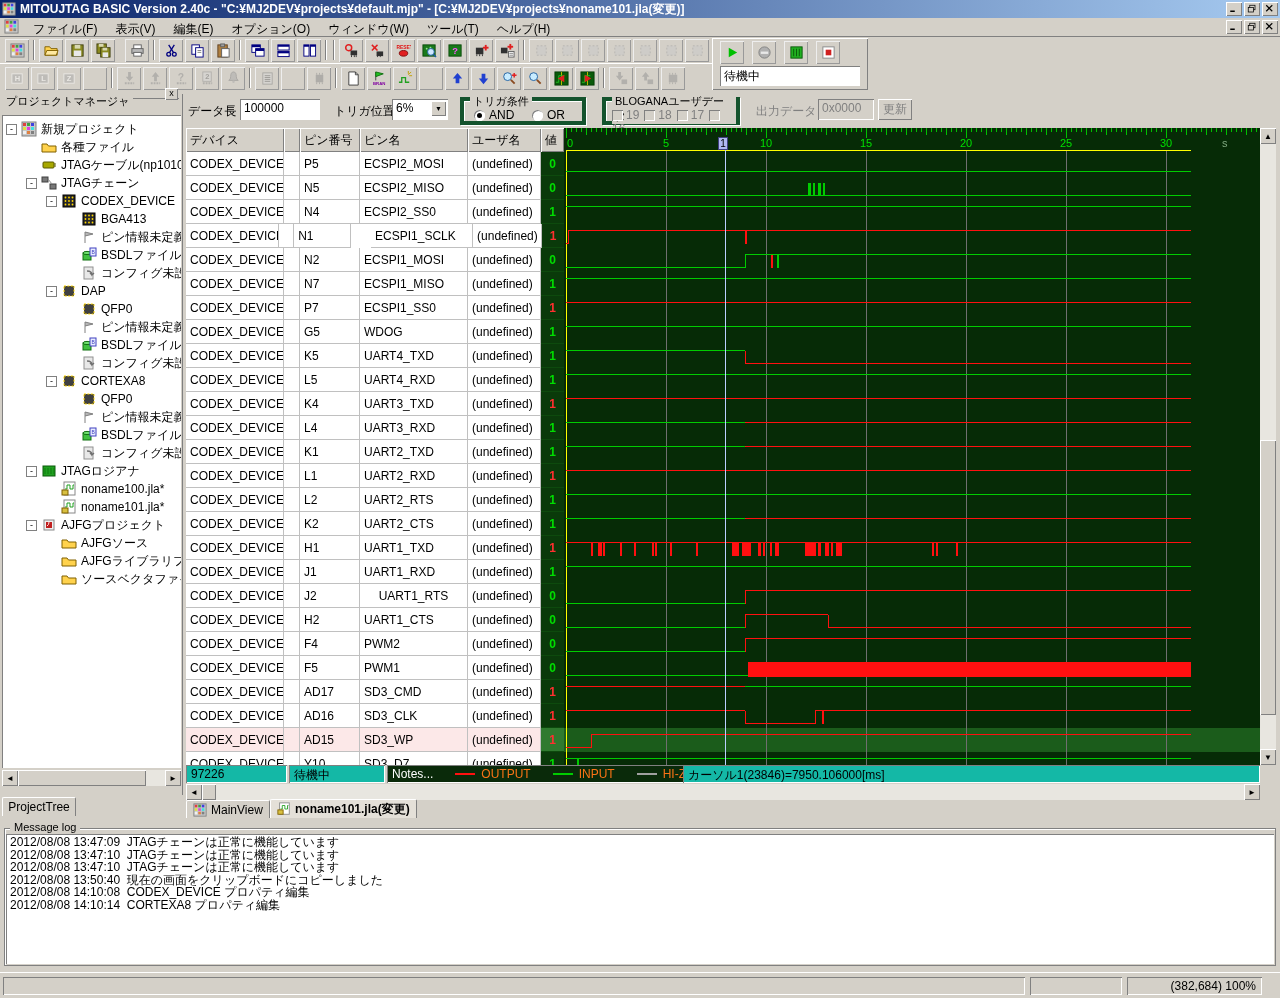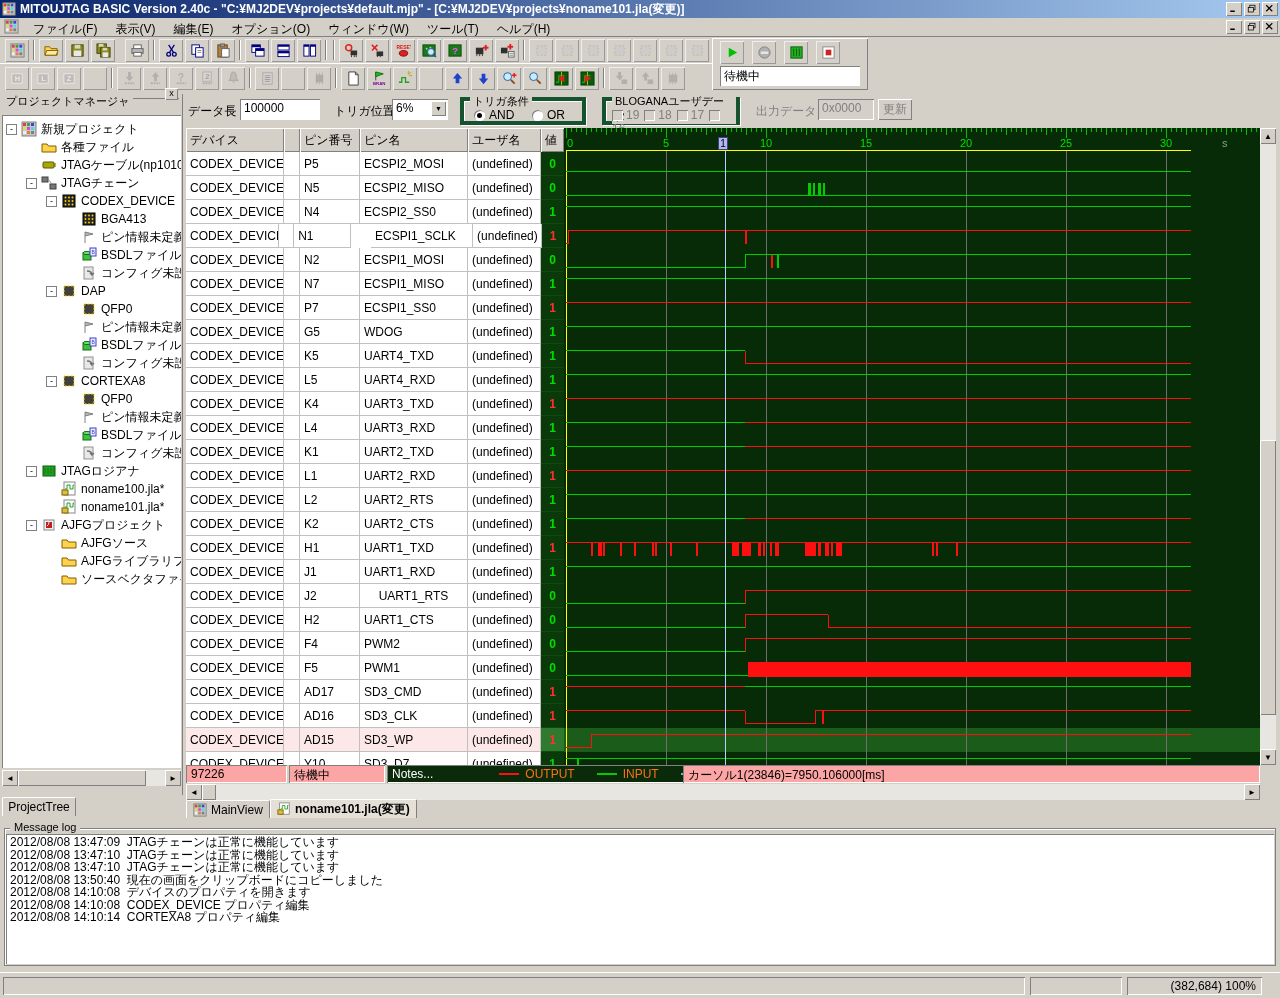"97226" .statuspanel { background: #fca5a5 -> #14b8a6 }
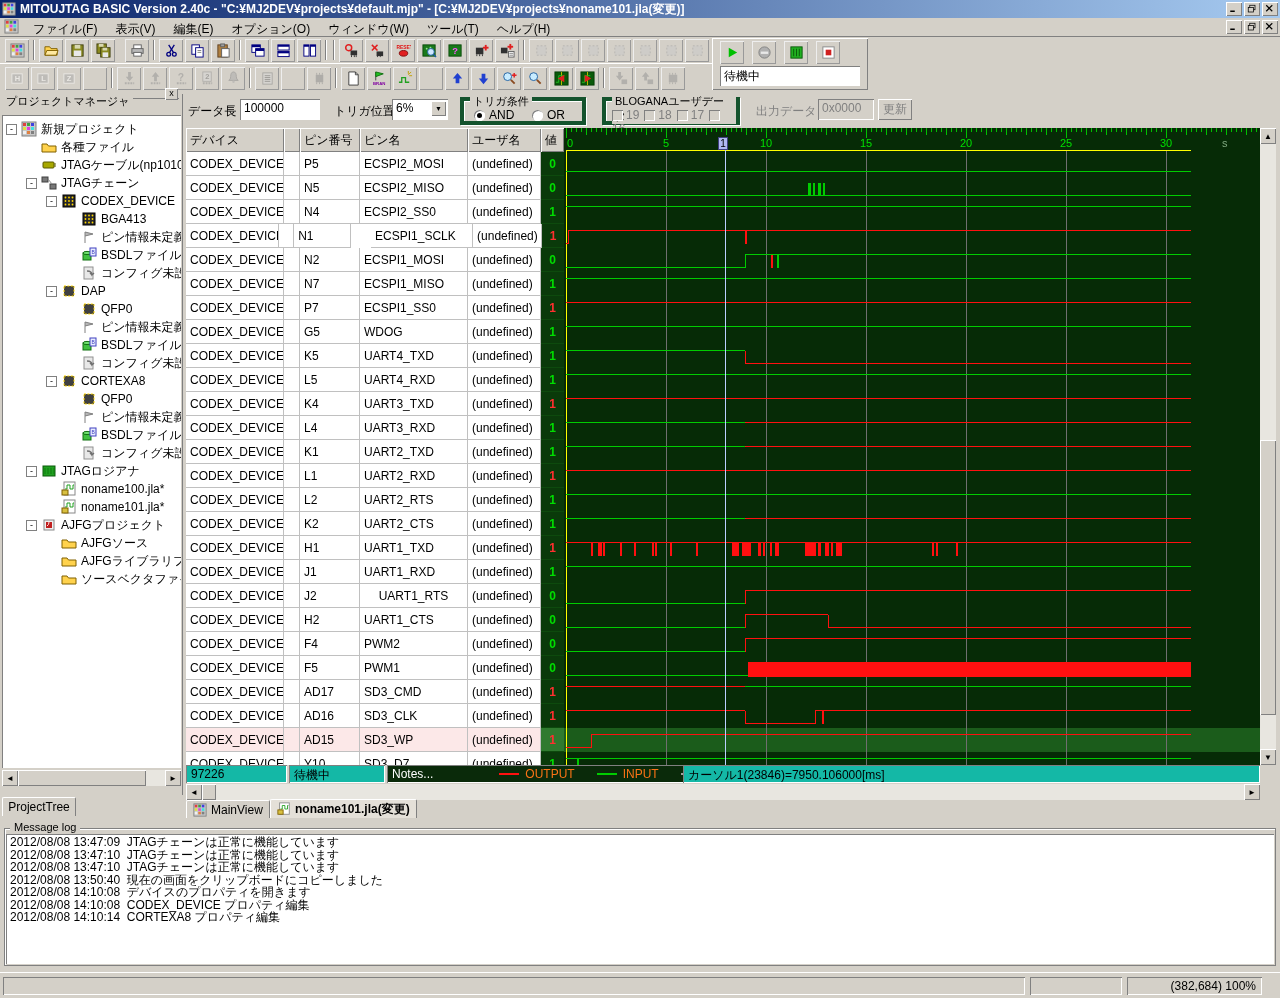"Notes..." div.statuspanel { gap: 44px -> none }
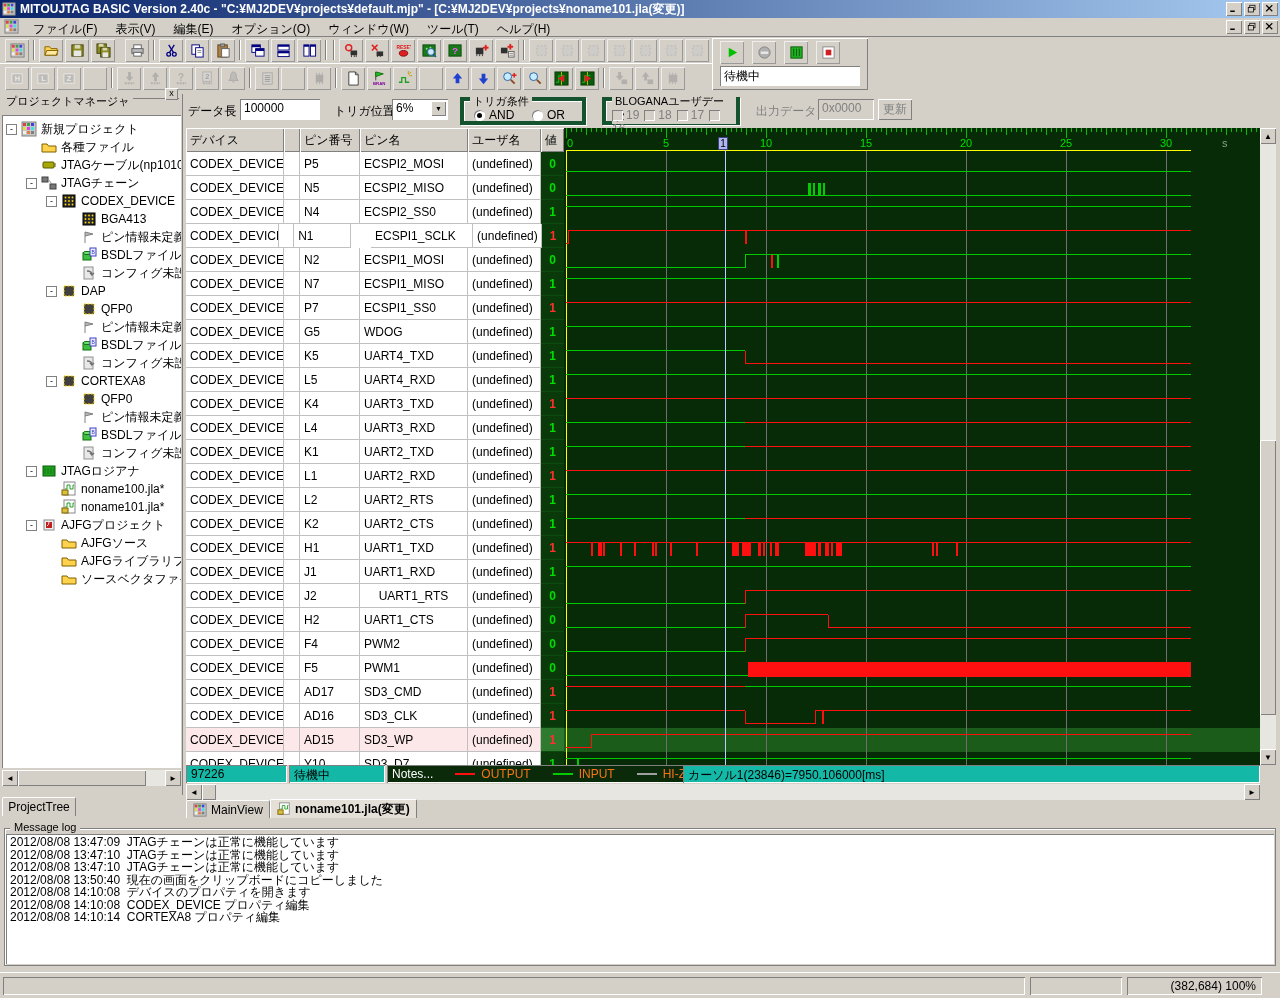"2012/08/08 14:10:08 デバイスのプロパティを開きます" div.logline { html: <div>2012/08/08 14:10:08 デバイスのプロパティを開きます</div> -> none }
